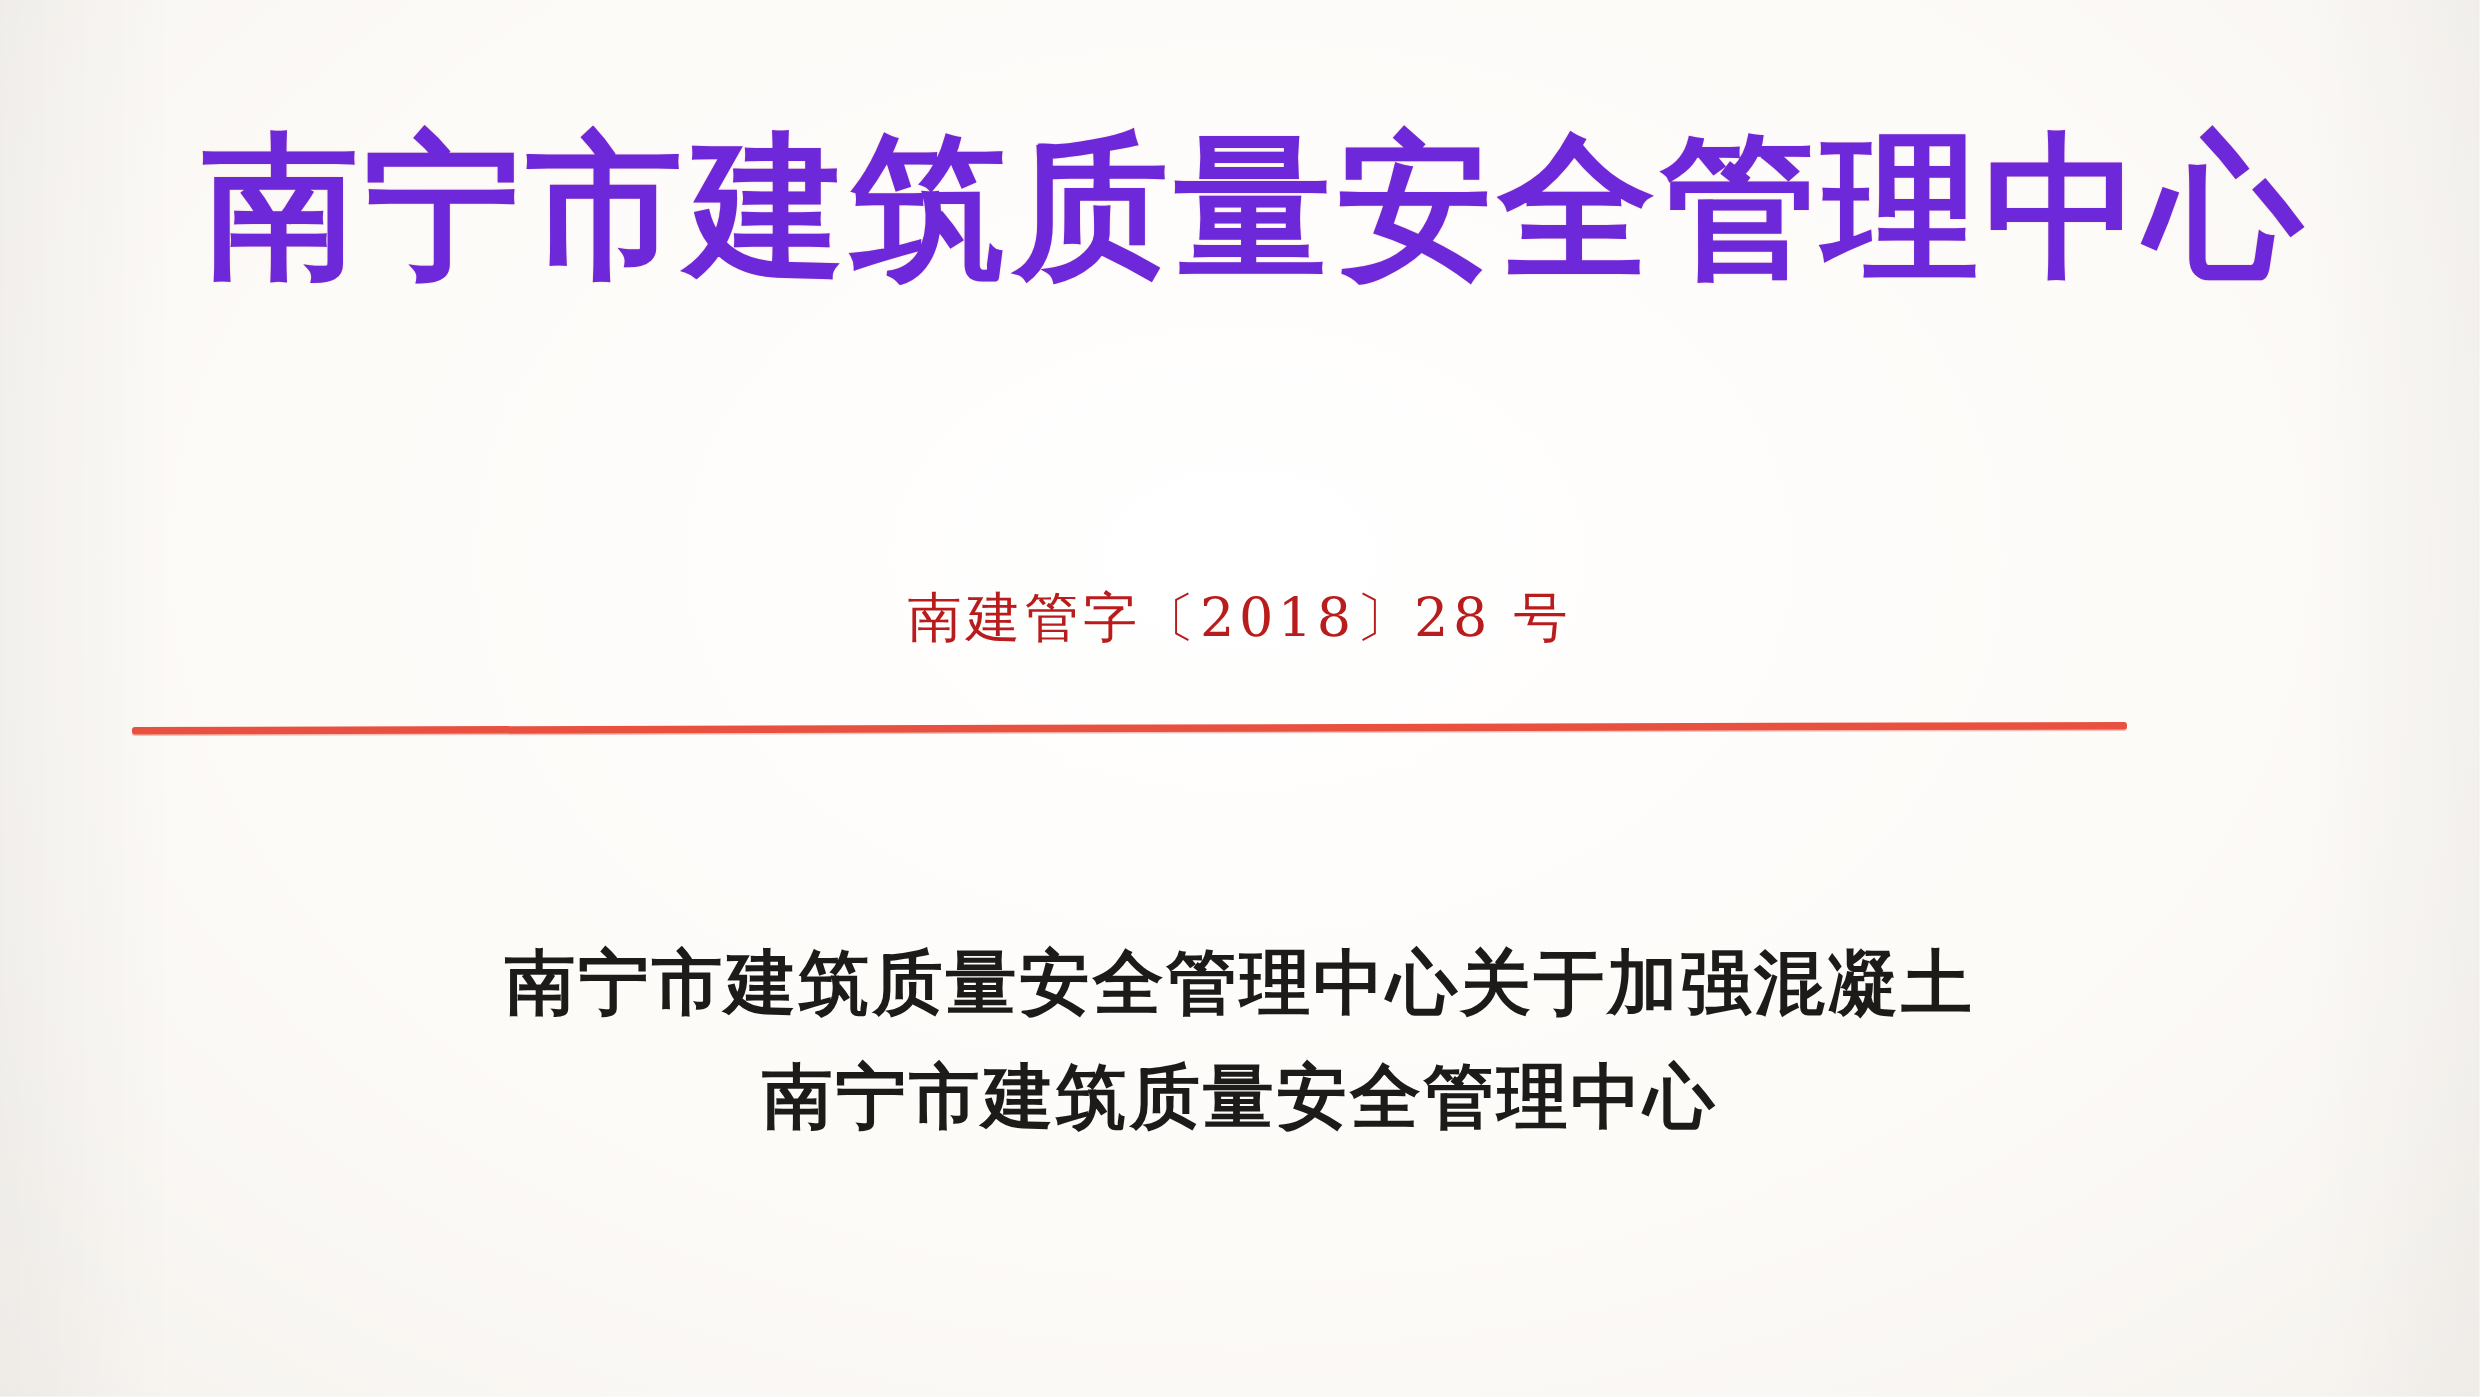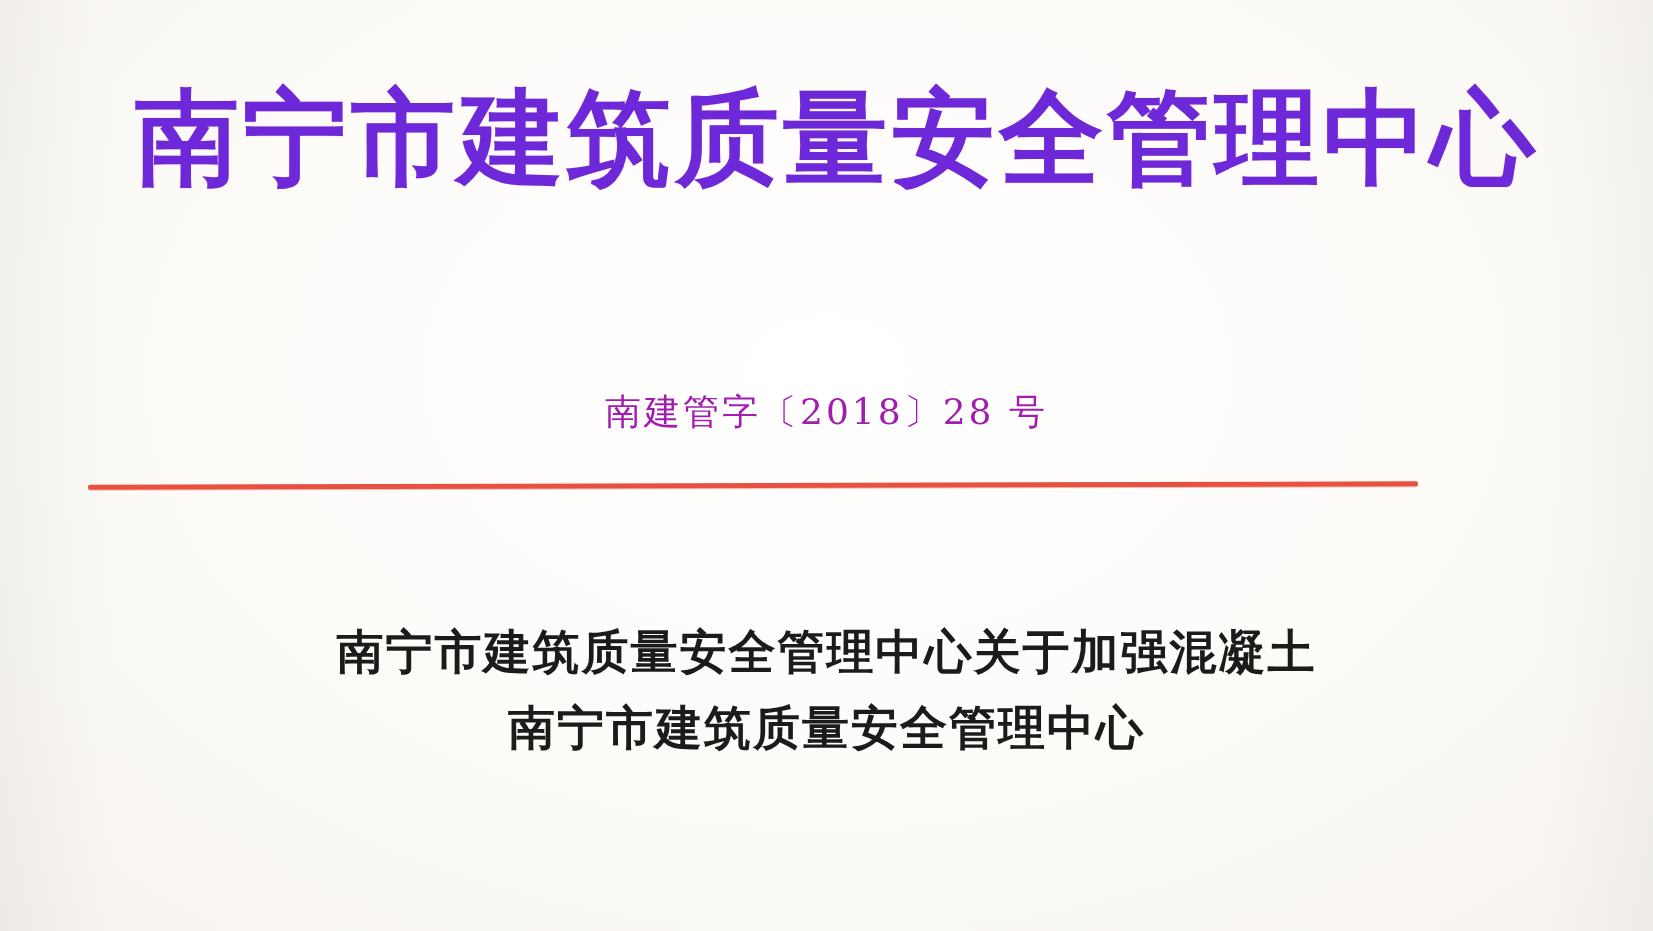"南建管字〔2018〕28 号" .doc-number { color: #a21caf -> #b91c1c }
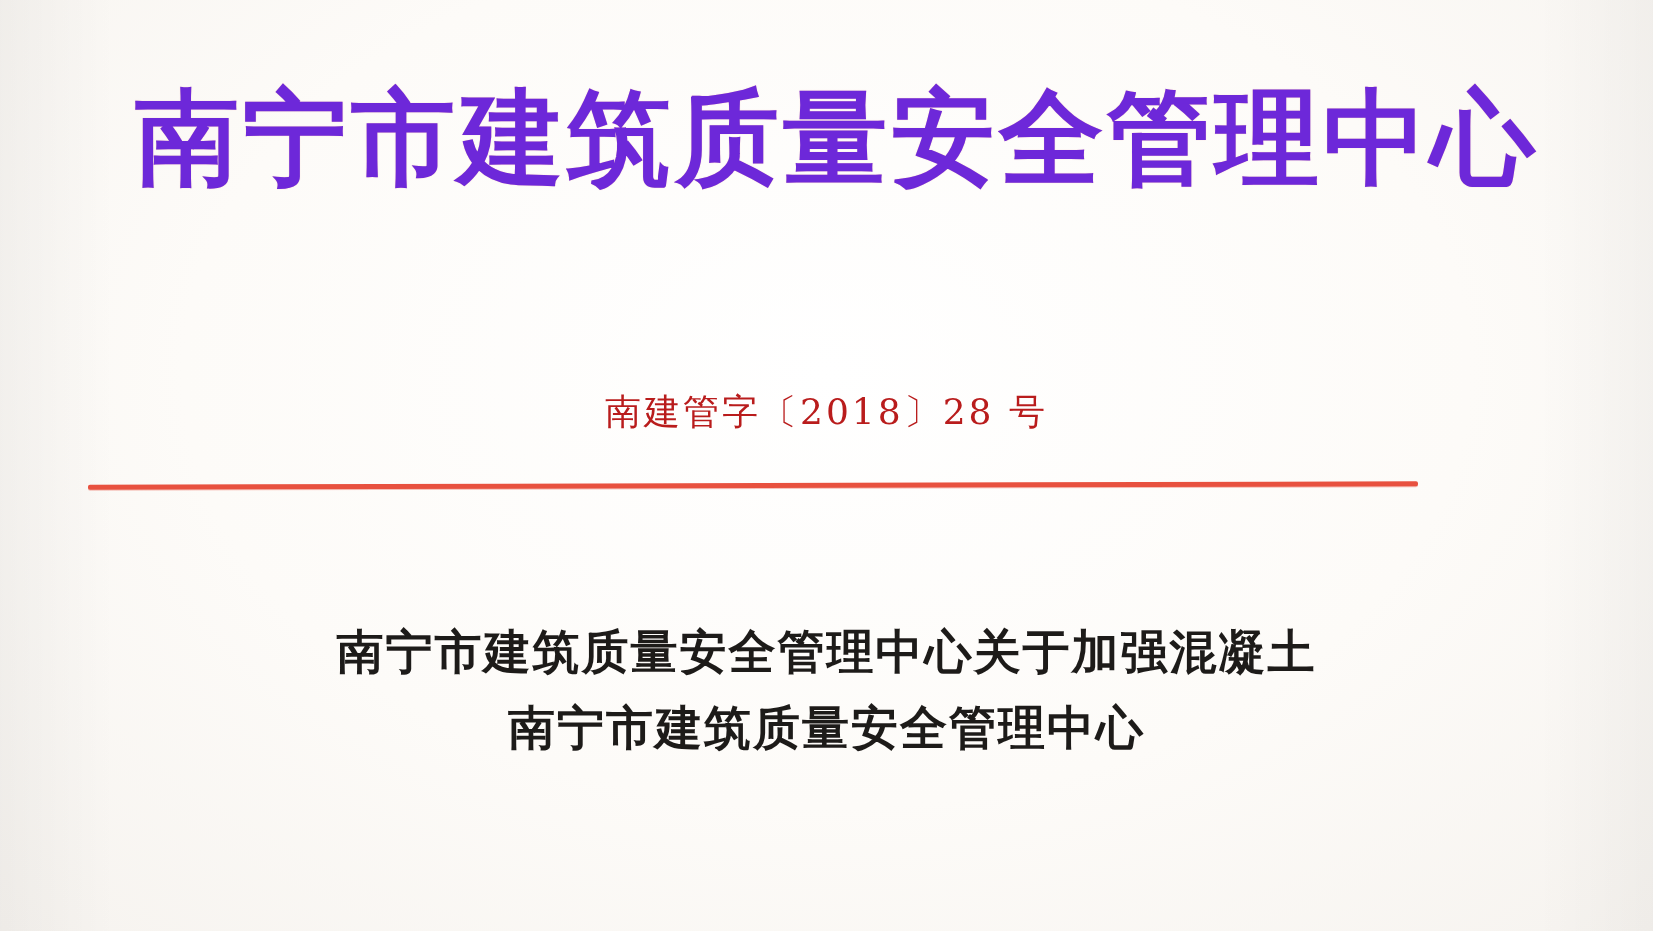"南宁市建筑质量安全管理中心关于加强混凝土" .title-block .line { font-family: Liberation Mono, monospace -> none }
